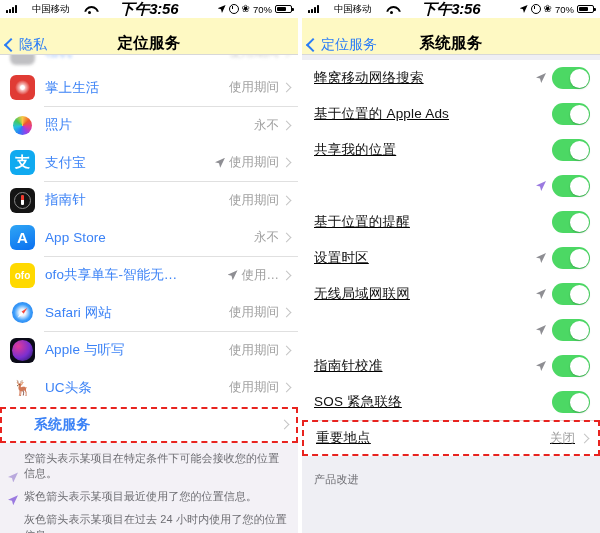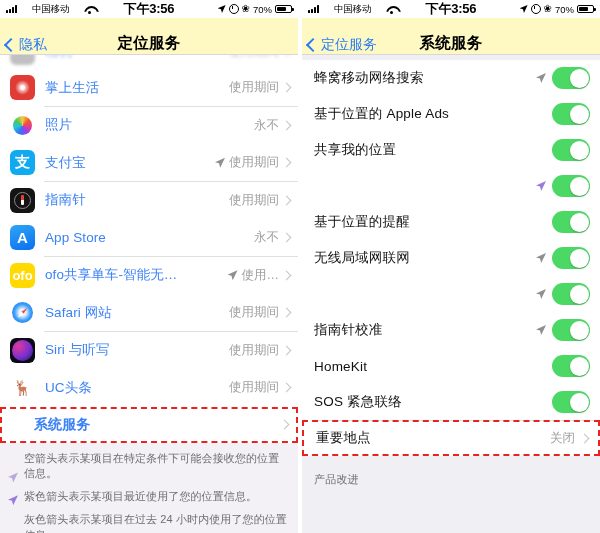"下午3:56" .sb-center { font-size: 13px -> 15px; font-style: none -> italic }
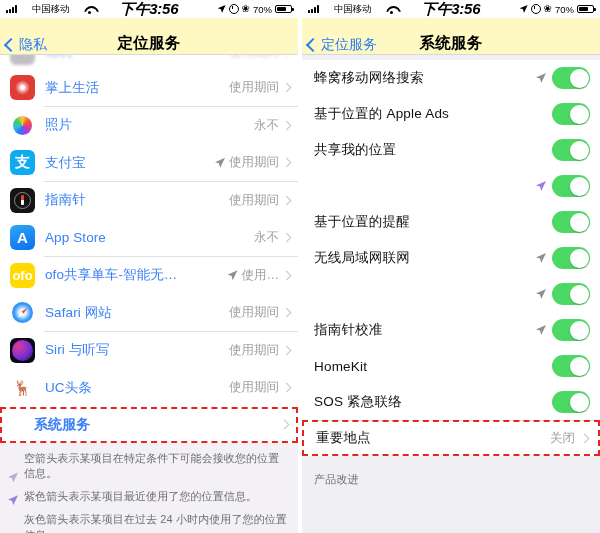"蜂窝移动网络搜索" .rowsw { text-decoration: none -> underline }
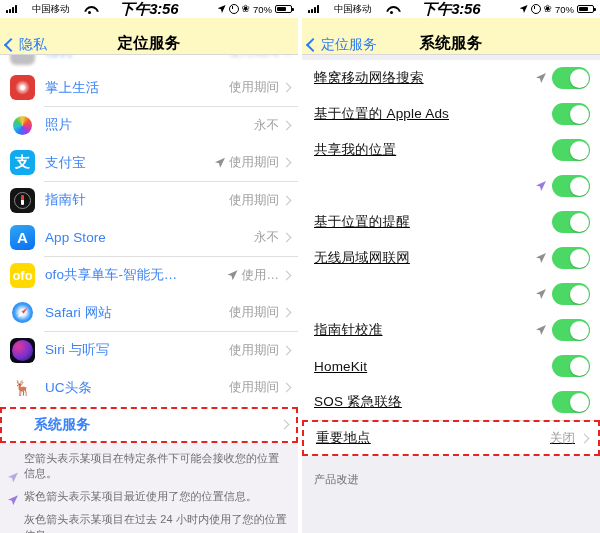"设置时区" div.rowsw { html: none -> <div> <div>设置时区</div> <div> <span></span> <div> <i></i> </div> </div> <div></div> </div> }
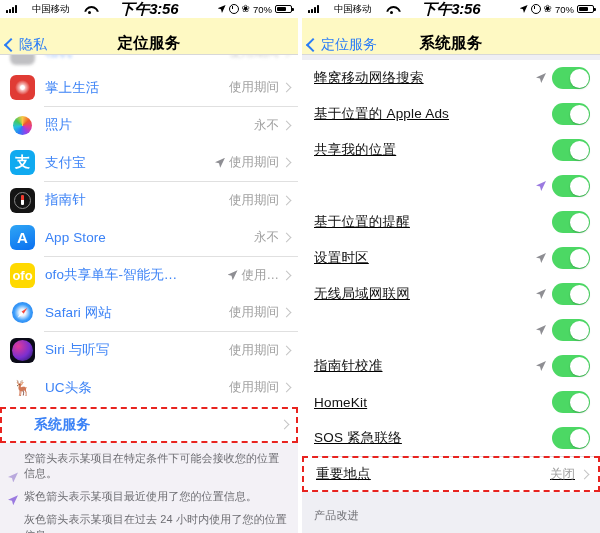"ofo" div { font-size: 13px -> 10px }
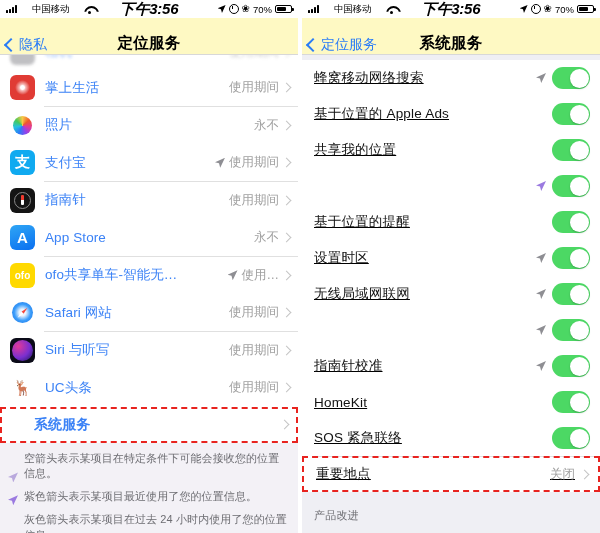"Siri 与听写" div.rname { text: Siri -> Apple }
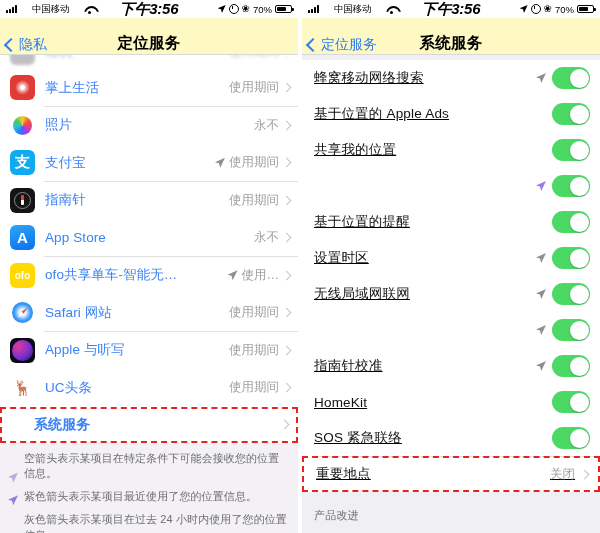"HomeKit" div.rowsw { html: <div> <div>HomeKit</div> <div> <div> <i></i> </div> </div> <div></div> </div> -> none }
